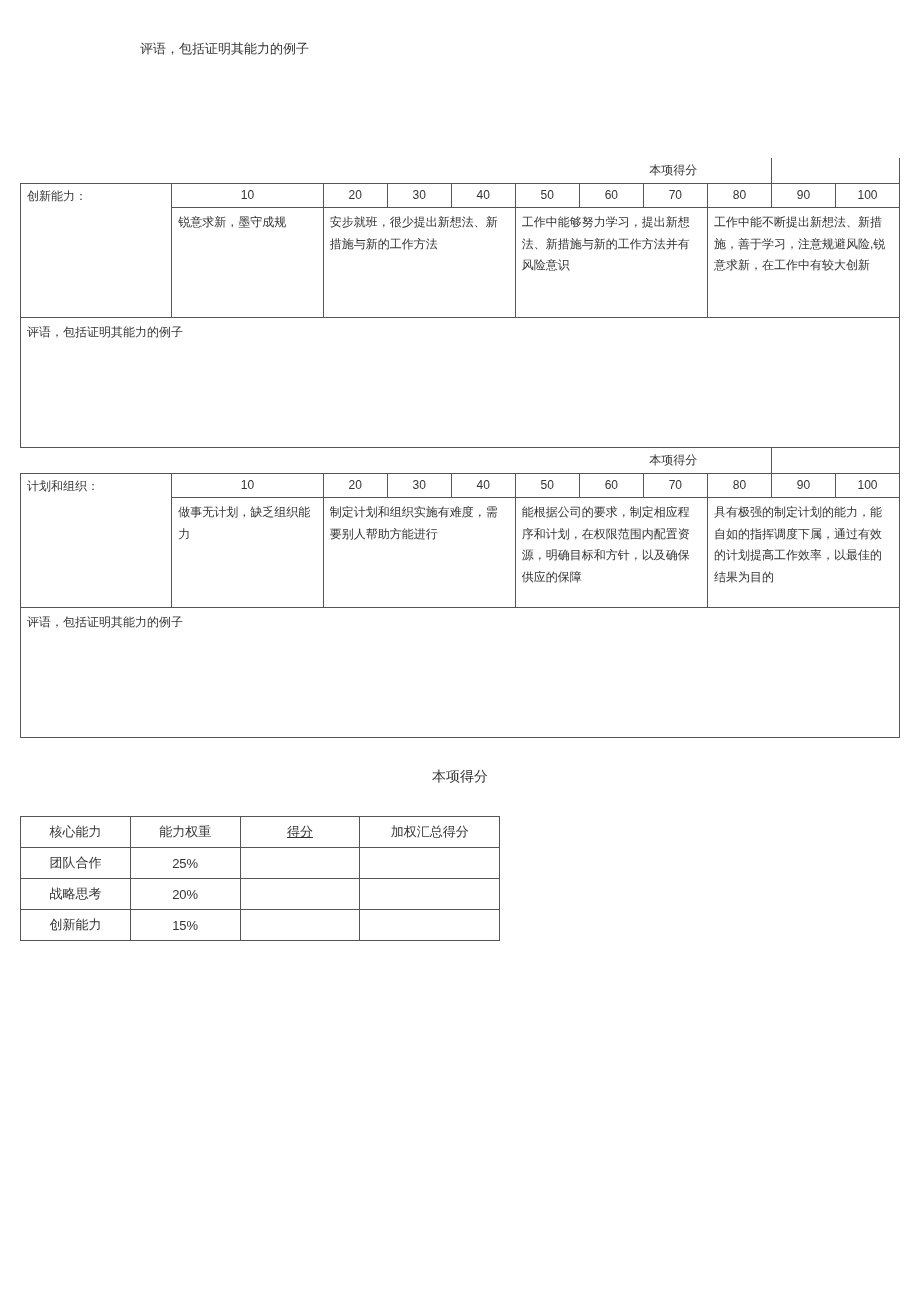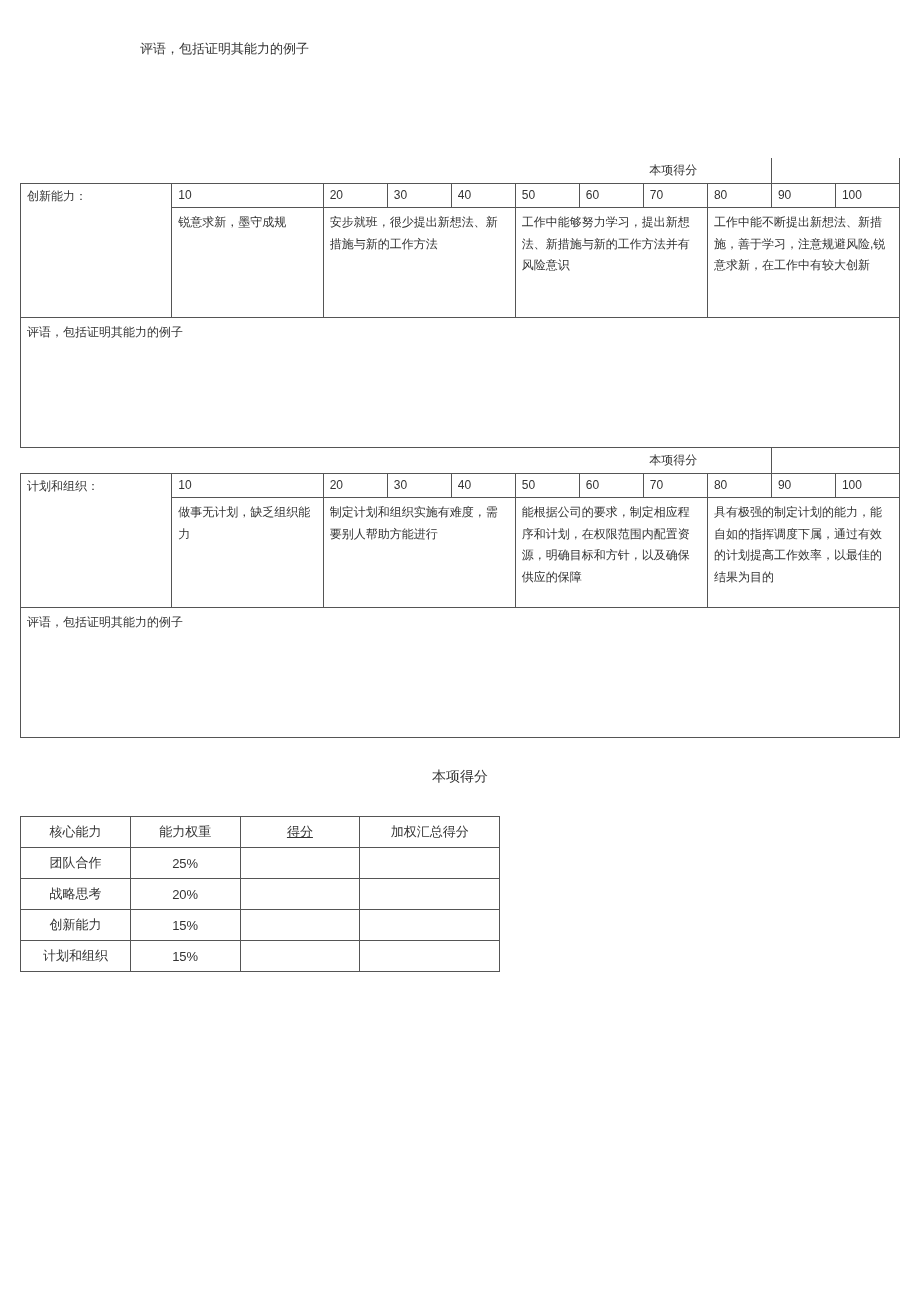"10" .score-cell { text-align: left -> center }
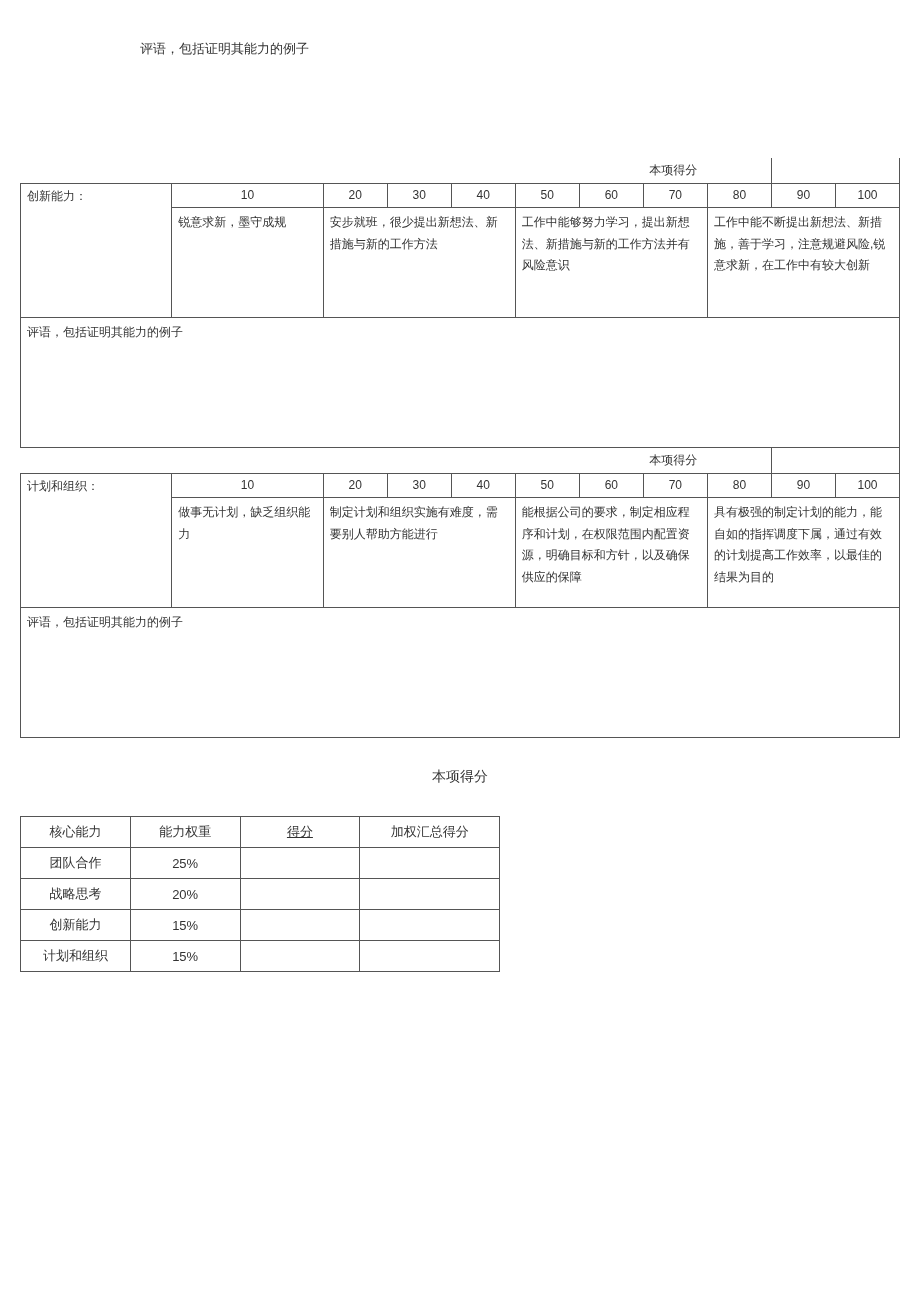"计划和组织" tr { html: <tr> <td>计划和组织</td> <td>15%</td> <td></td> <td></td> </tr> -> none }
